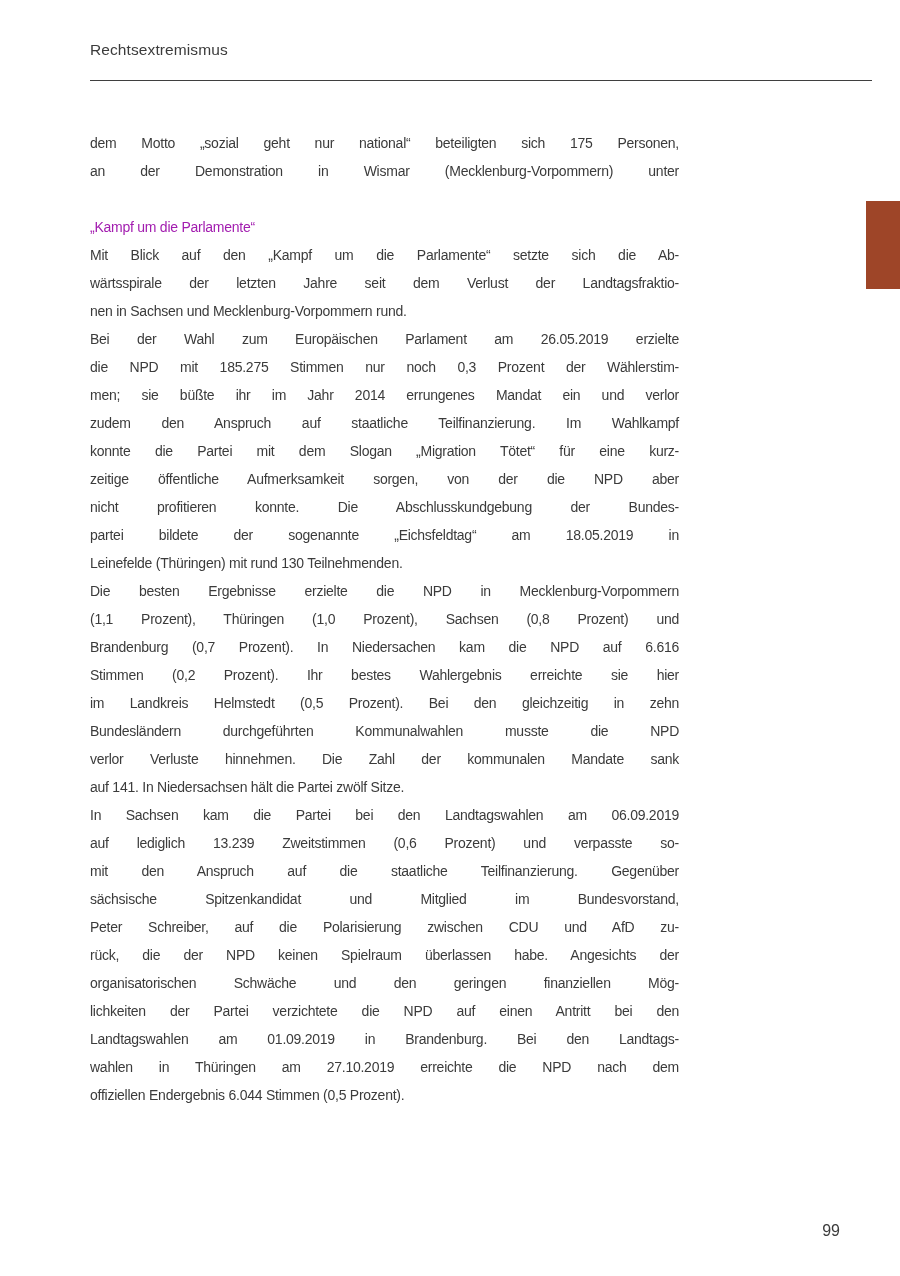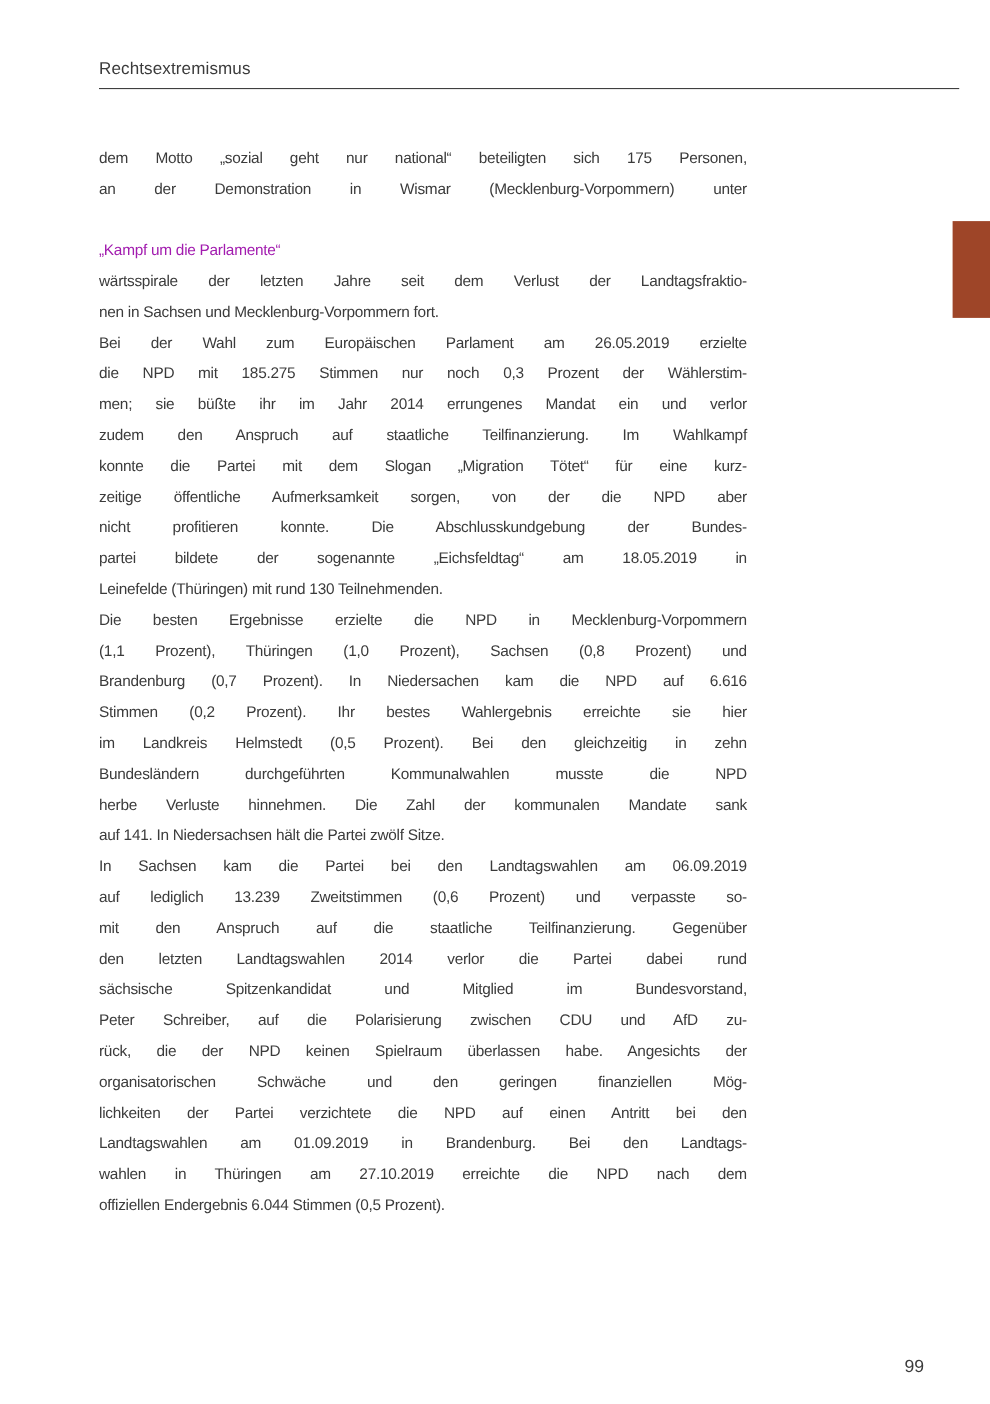"Rechtsextremismus" .running-header { top: 54px -> 41px }
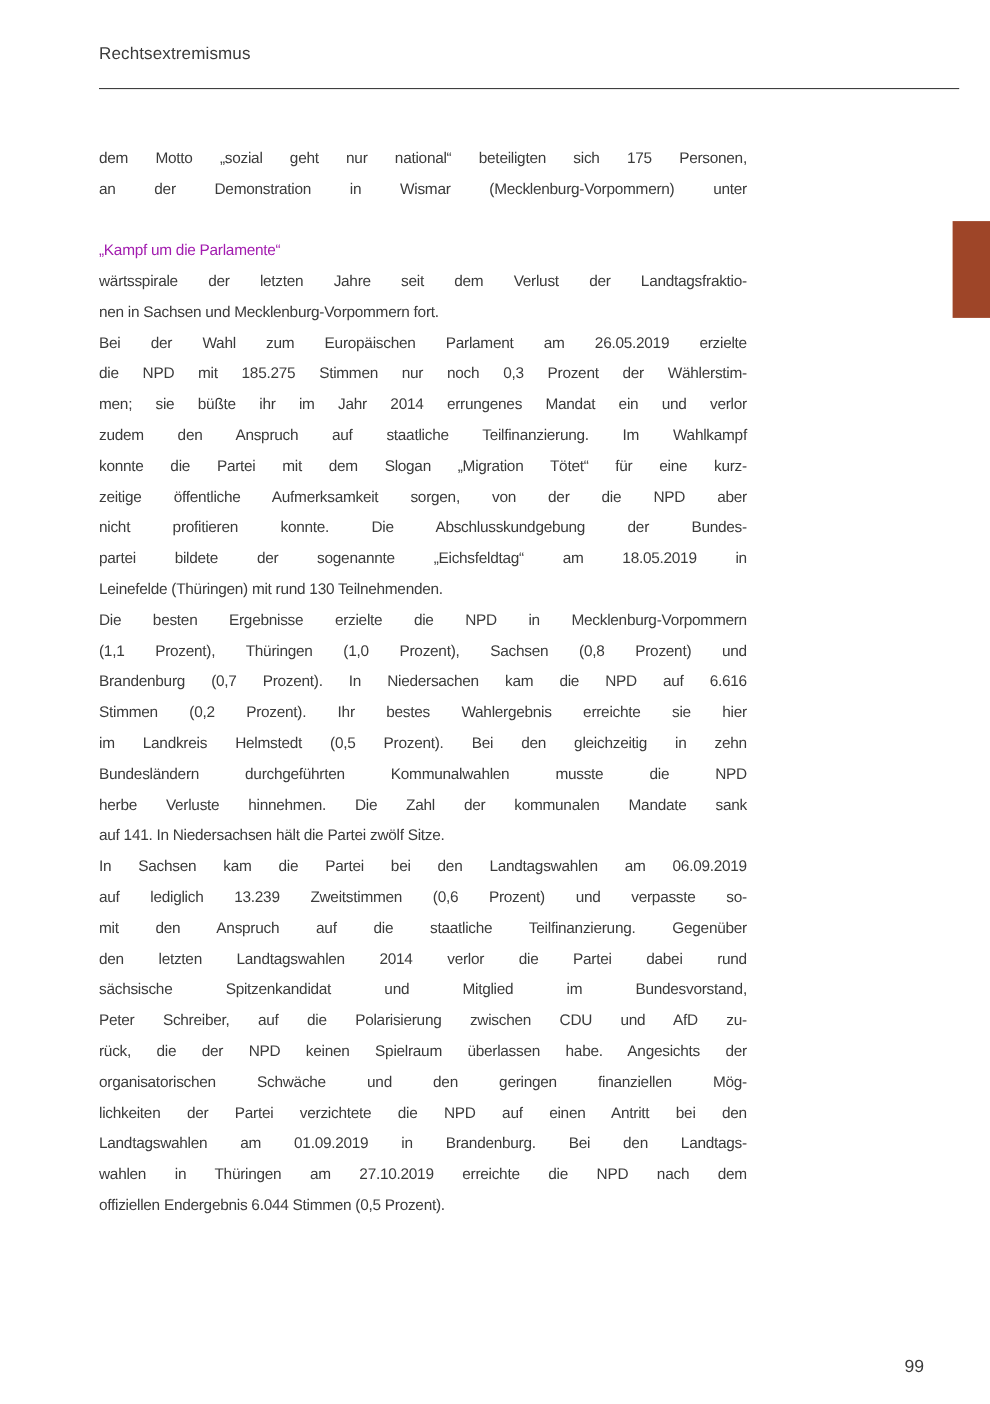"Mit Blick auf den „Kampf" div.line { html: none -> <div>Mit Blick auf den „Kampf um die Parlamente“ setzte sich die Ab-</div> }
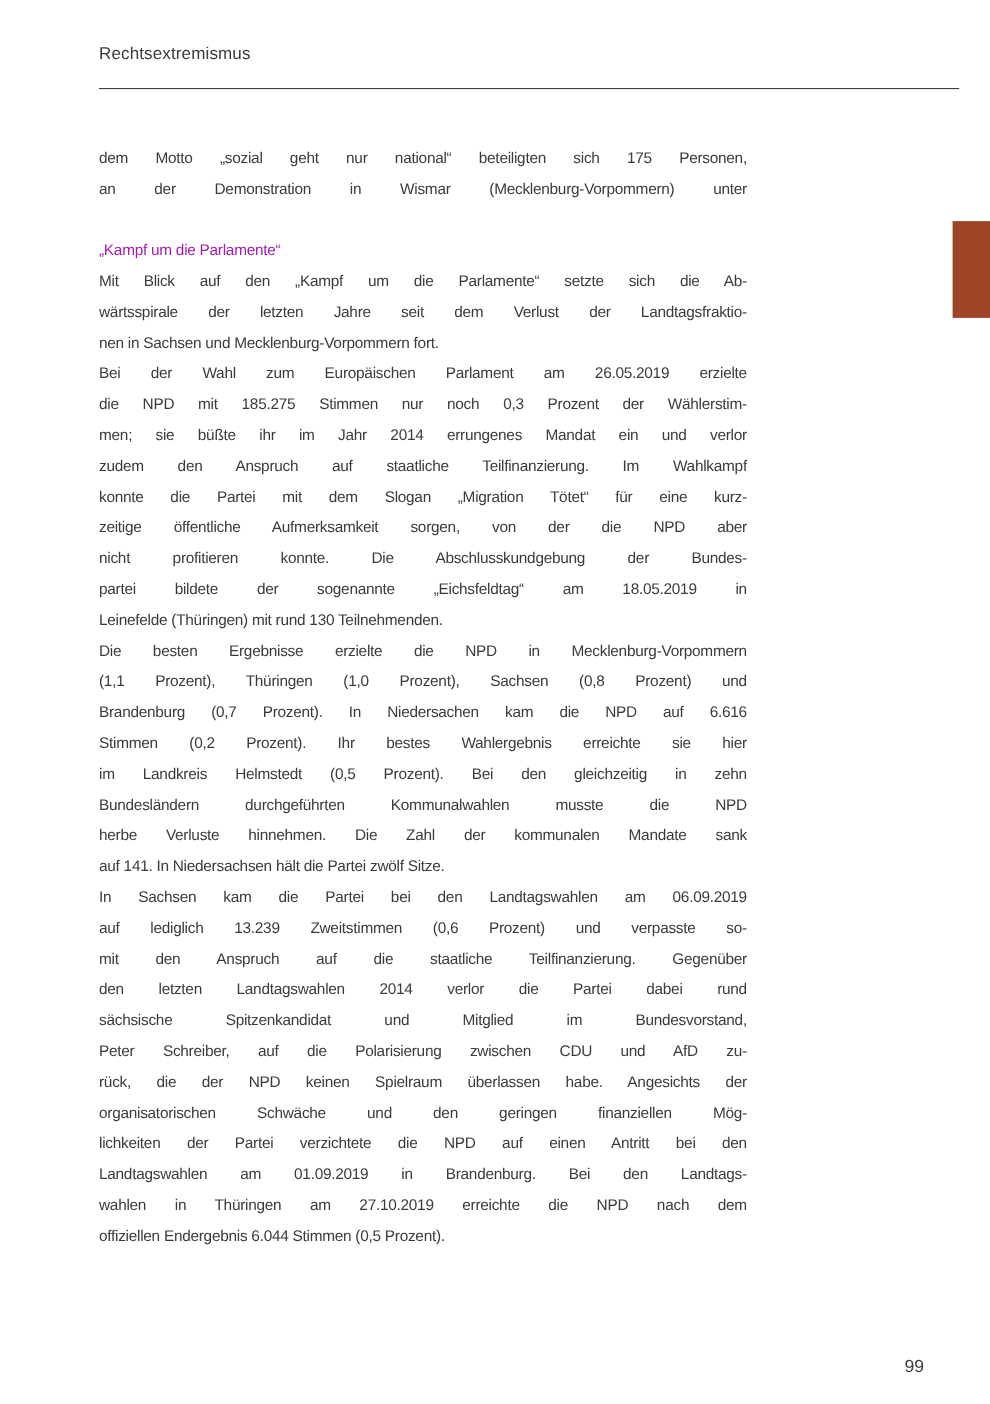"nen in Sachsen und" div.line { text: fort -> rund }
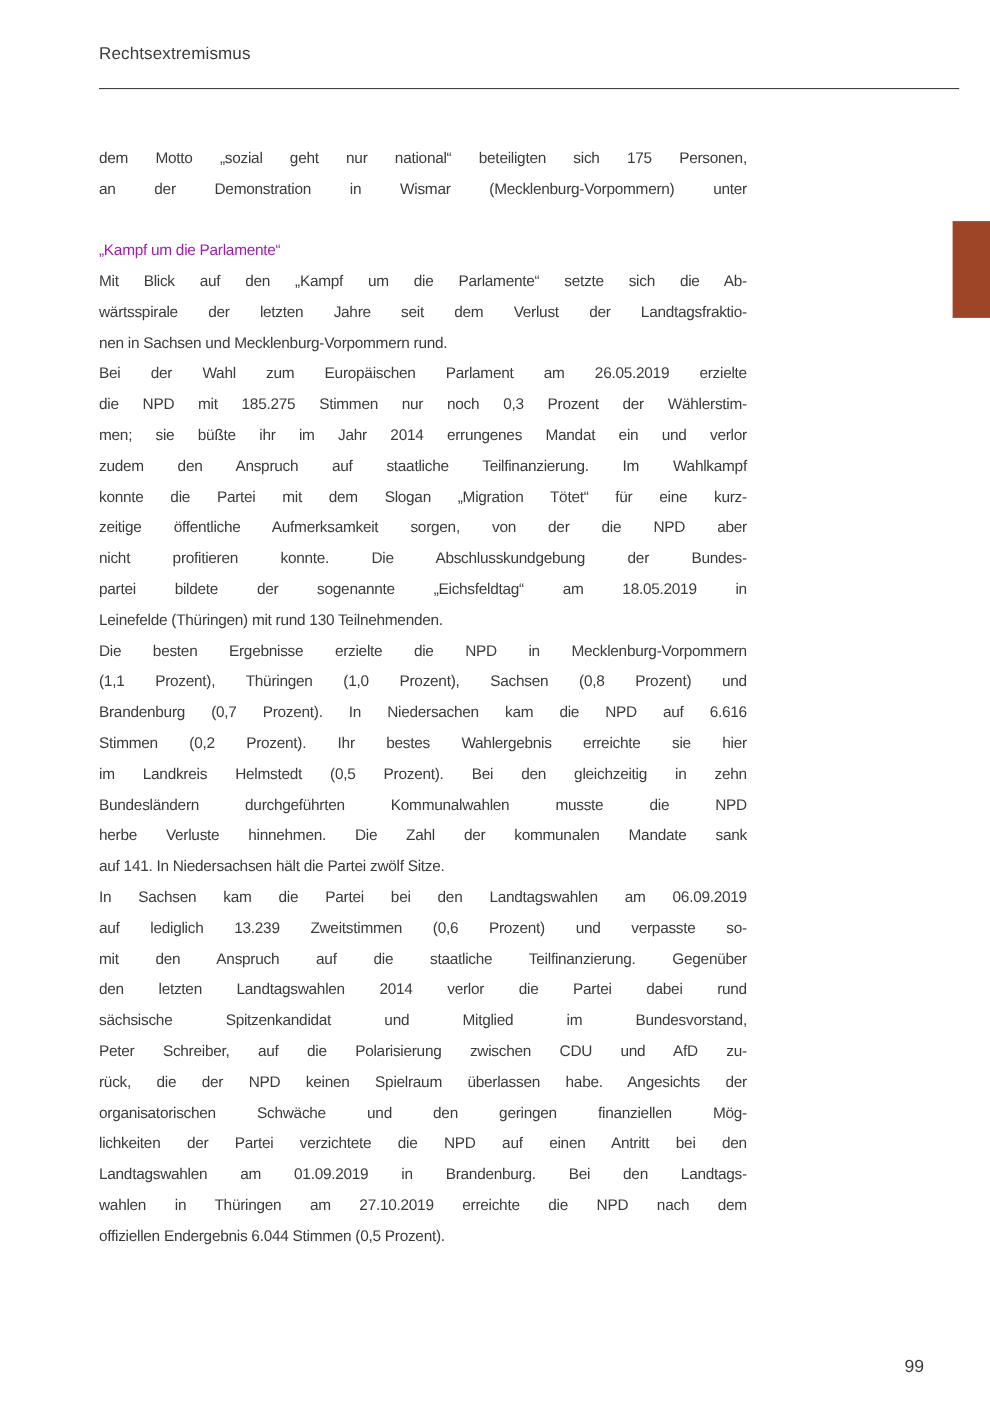"herbe Verluste hinnehmen. Die Zahl" div.line { text: herbe -> verlor }
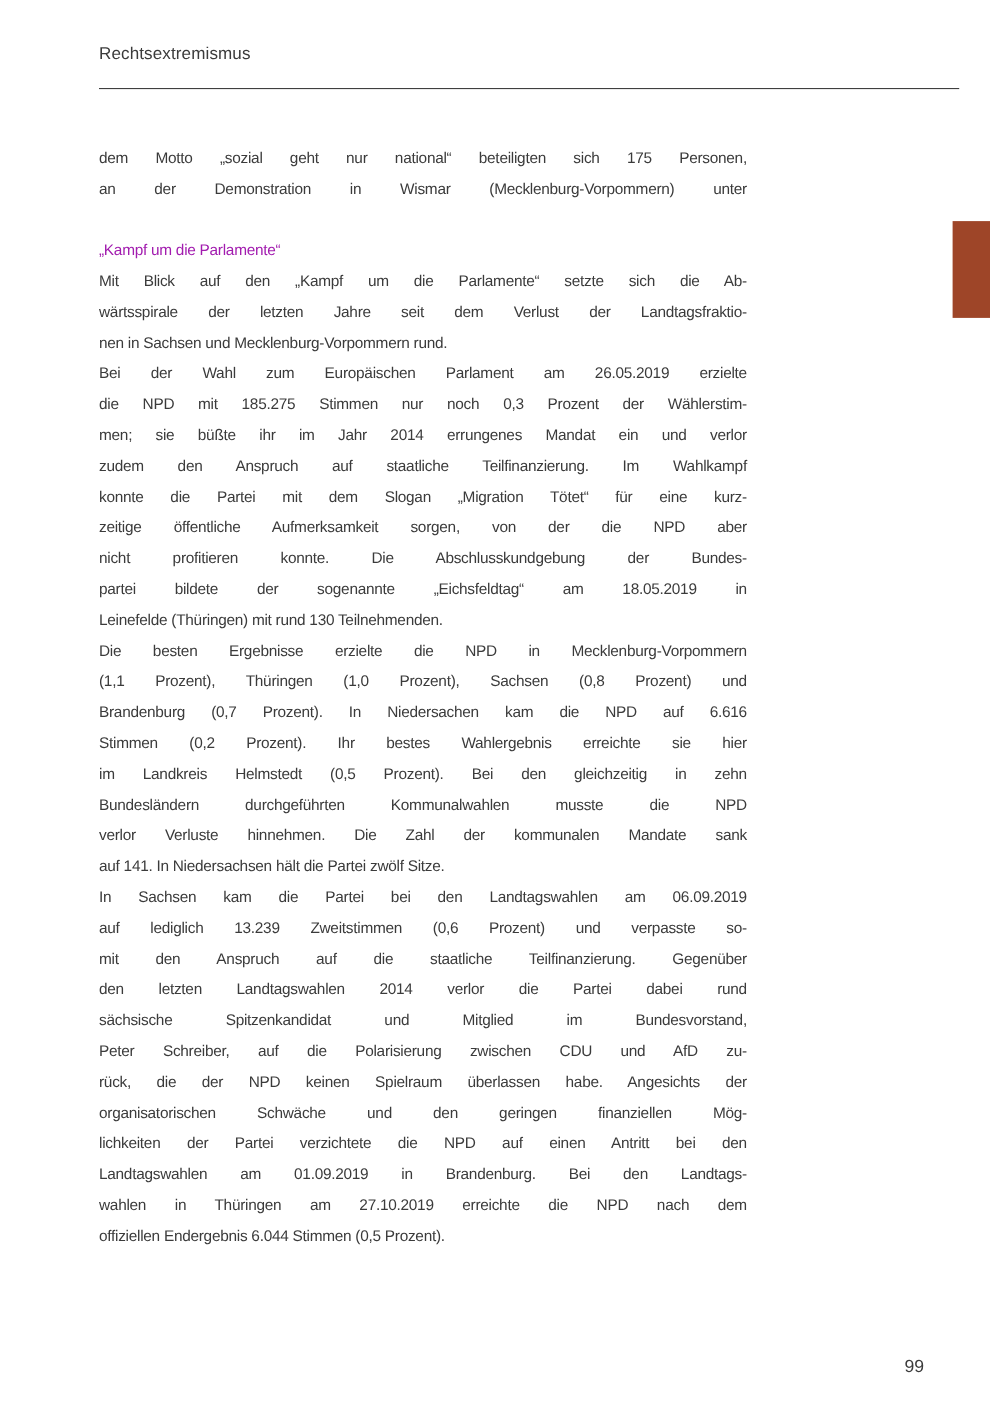"den letzten Landtagswahlen 2014 verlor" div.line { html: <div>den letzten Landtagswahlen 2014 verlor die Partei dabei rund</div> -> none }
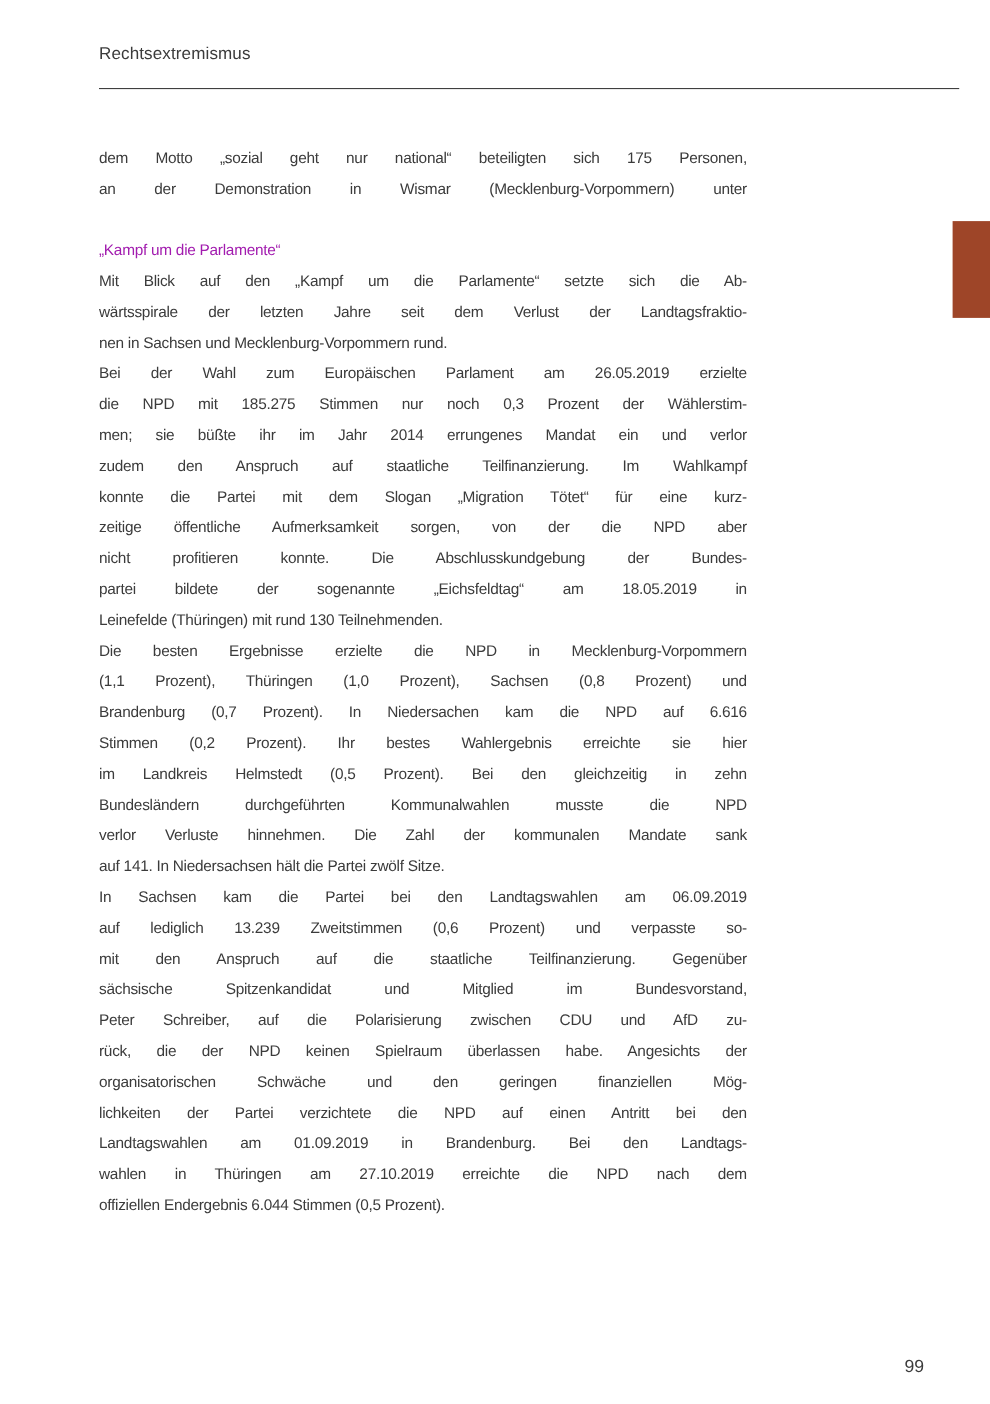"99" .page-number { margin-top: 12px -> none }
